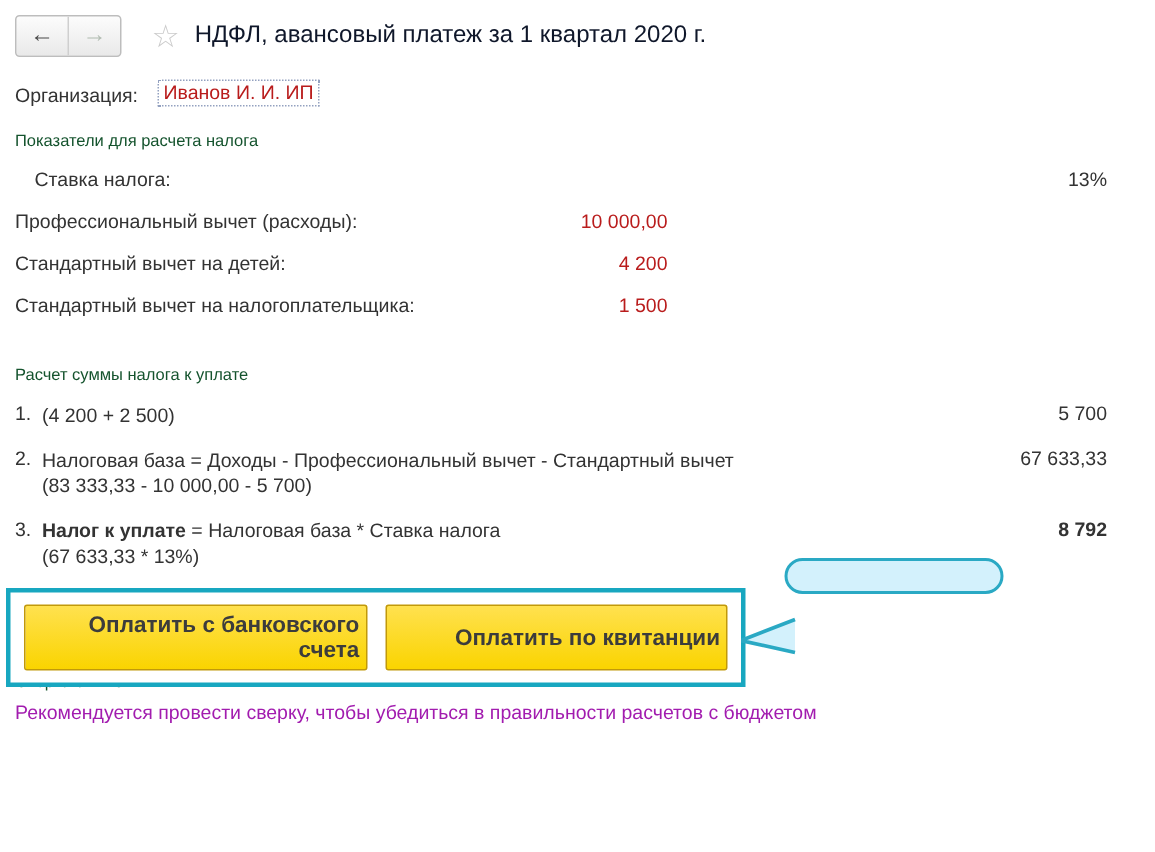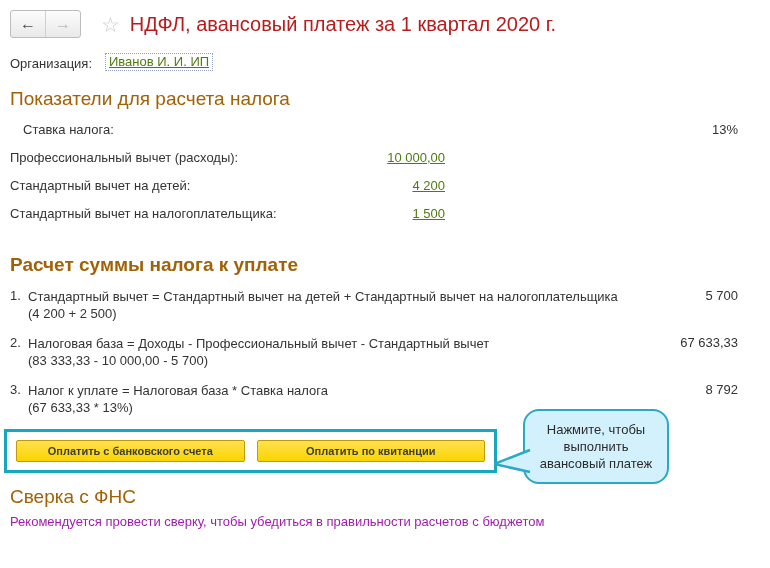"НДФЛ, авансовый платеж за 1" .title { color: #b91c1c -> #0f172a; font-size: 20px -> 16px }
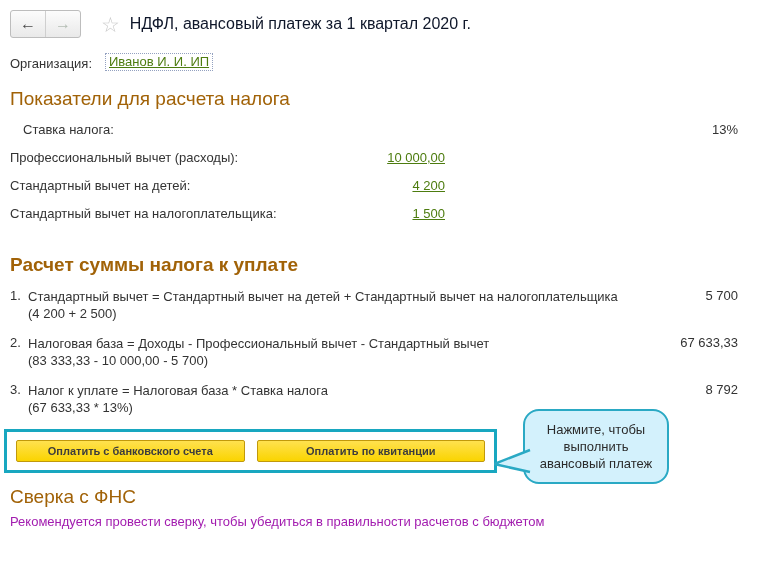"Иванов И. И. ИП" a.link { color: #4d7c0f -> #b91c1c; text-decoration: underline -> none }
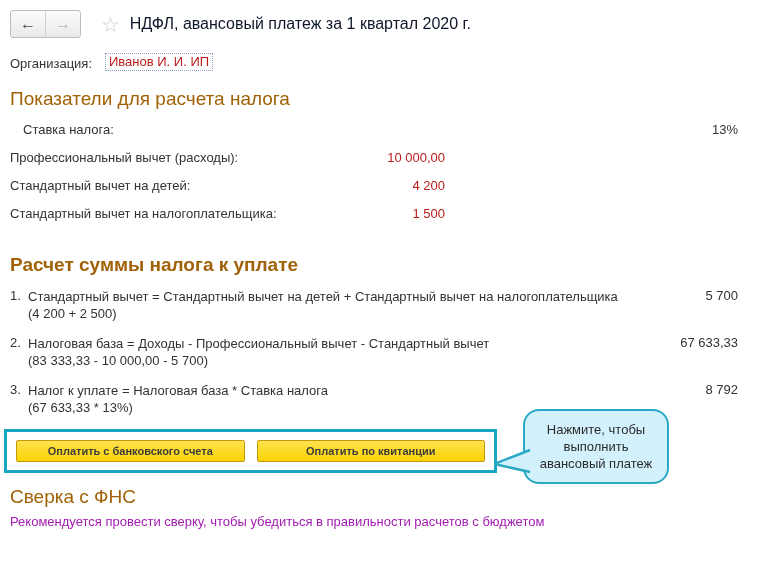"Показатели для расчета налога" .sec-h { color: #a16207 -> #14532d; font-size: 19px -> 11px }
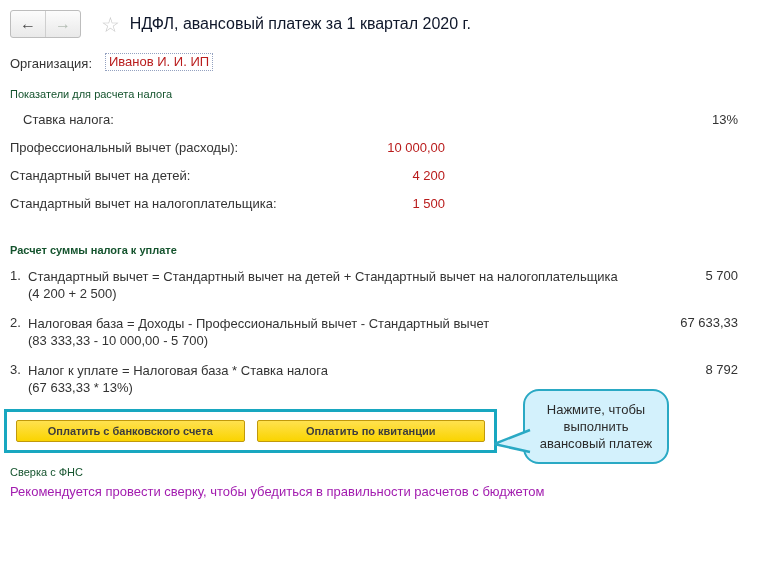"Расчет суммы налога к уплате" .sec-h.second { font-weight: bold -> none }
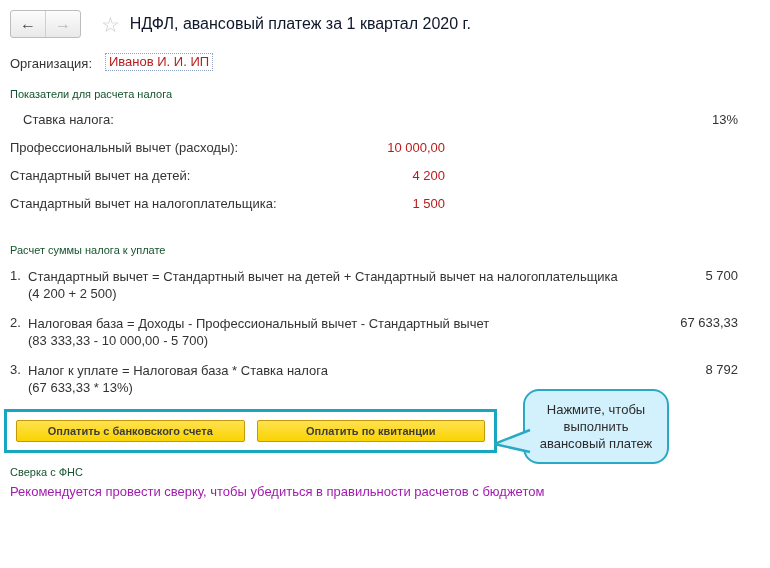"Стандартный вычет = Стандартный вычет" div { html: <div><span>Стандартный вычет</span><span> = Стандартный вычет на детей + Стандартный вычет на налогоплательщика</span></div> -> none }
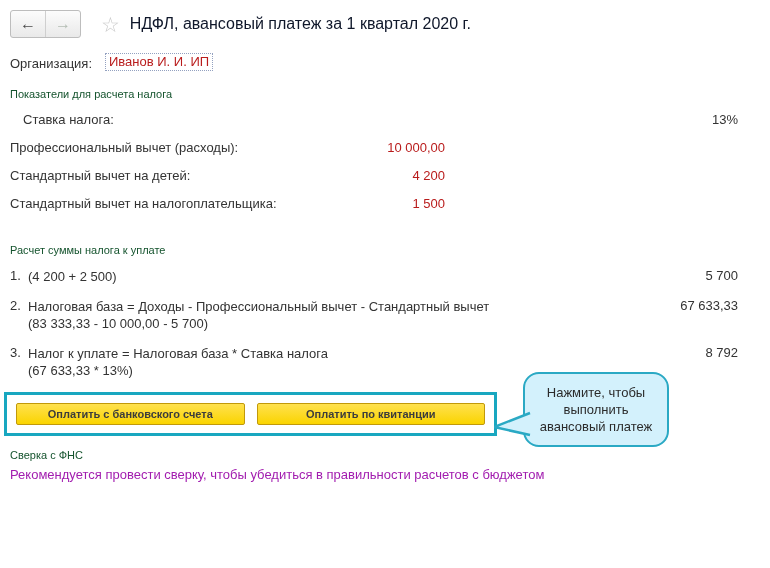"Налог к уплате" .b { font-weight: normal -> bold }
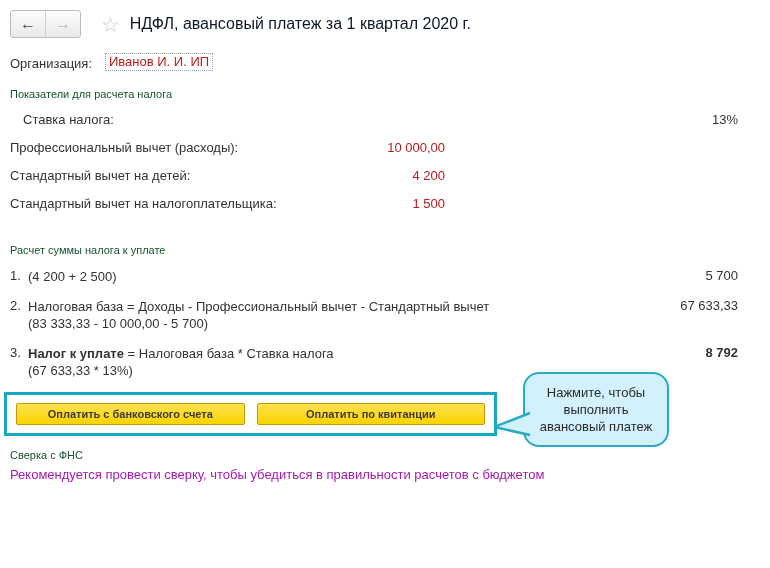"Нажмите, чтобы выполнить авансовый" span { html: <span>Нажмите, чтобы выполнить авансовый платеж</span> -> none }
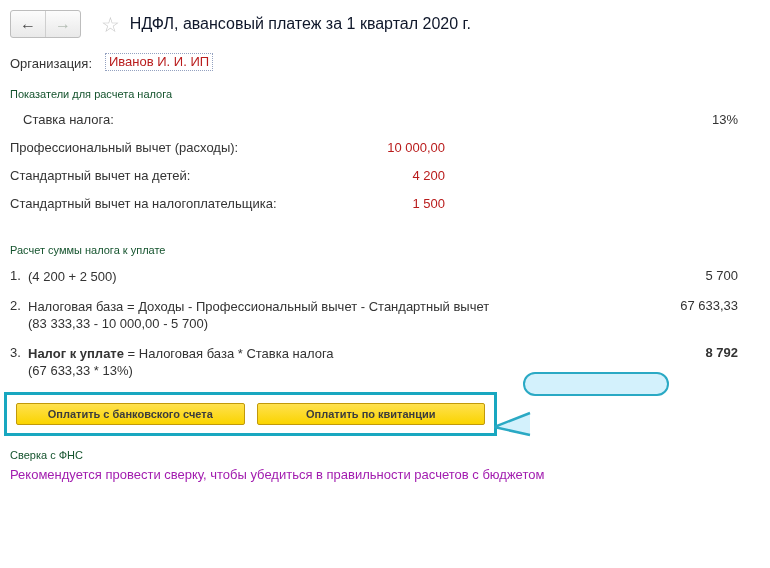"Оплатить с банковского счета" .ybtn { font-size: 11px -> 15px; text-align: center -> right }
